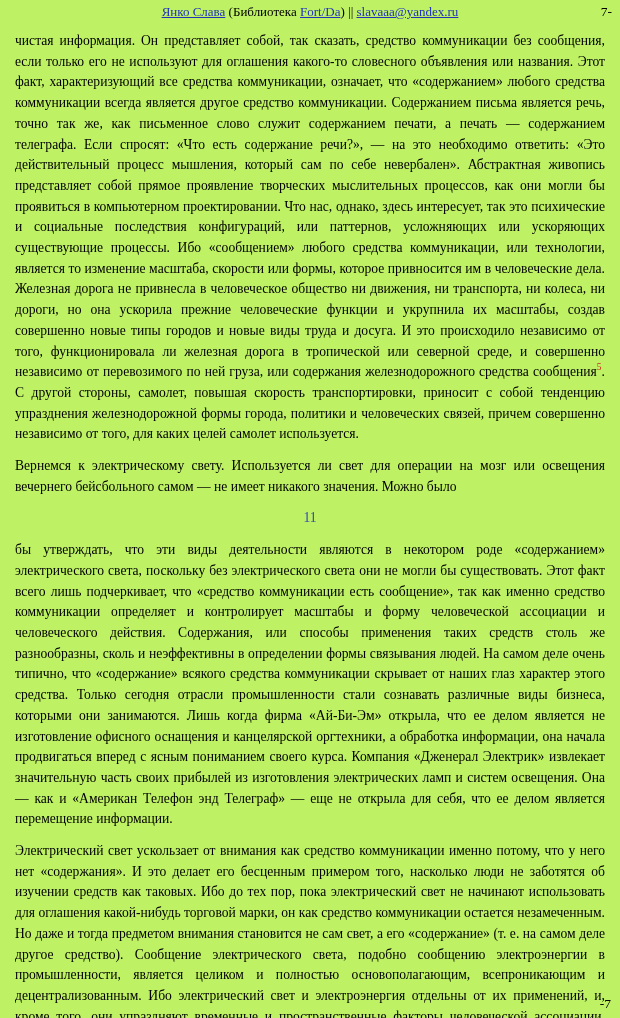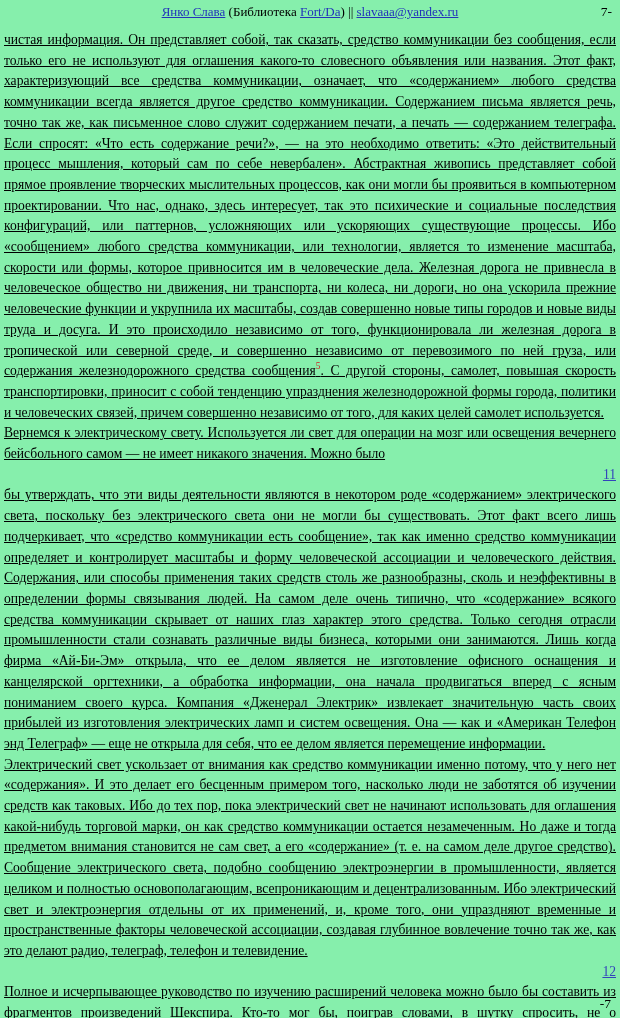"Янко Слава (Библиотека Fort/Da) ||" .page { background: #86efac -> #bef264 }
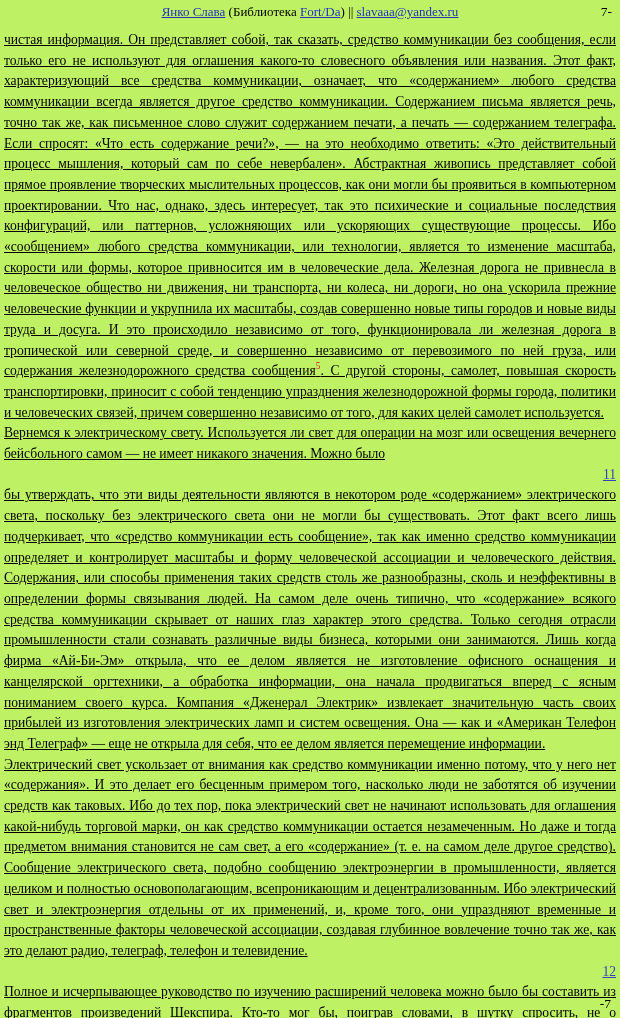"чистая информация. Он представляет" .bodytext p { margin: 0 -> 11px; text-decoration: underline -> none }
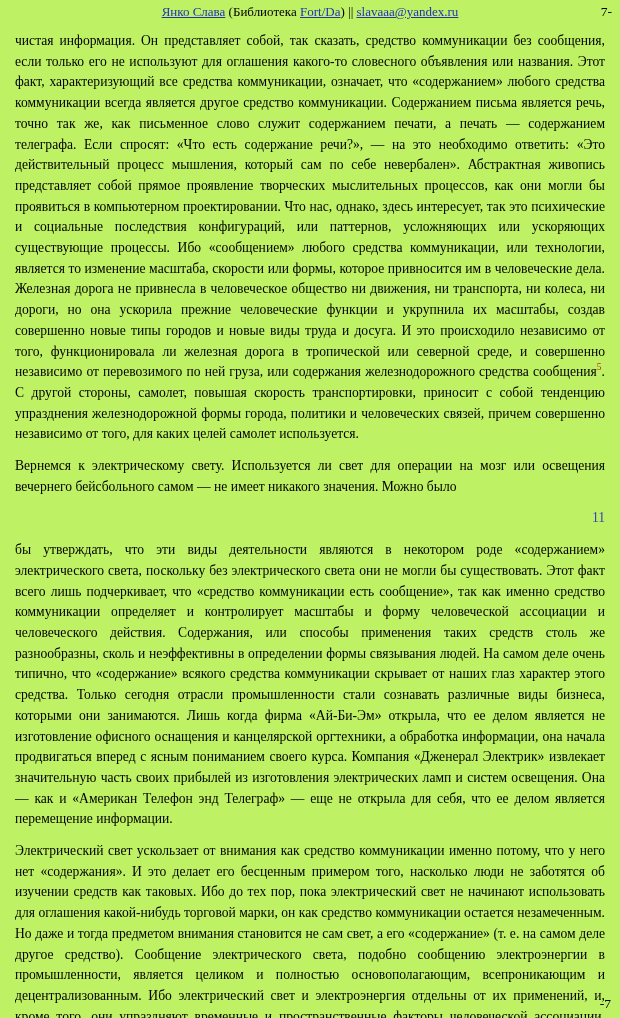"11" .marker { text-align: right -> center }
